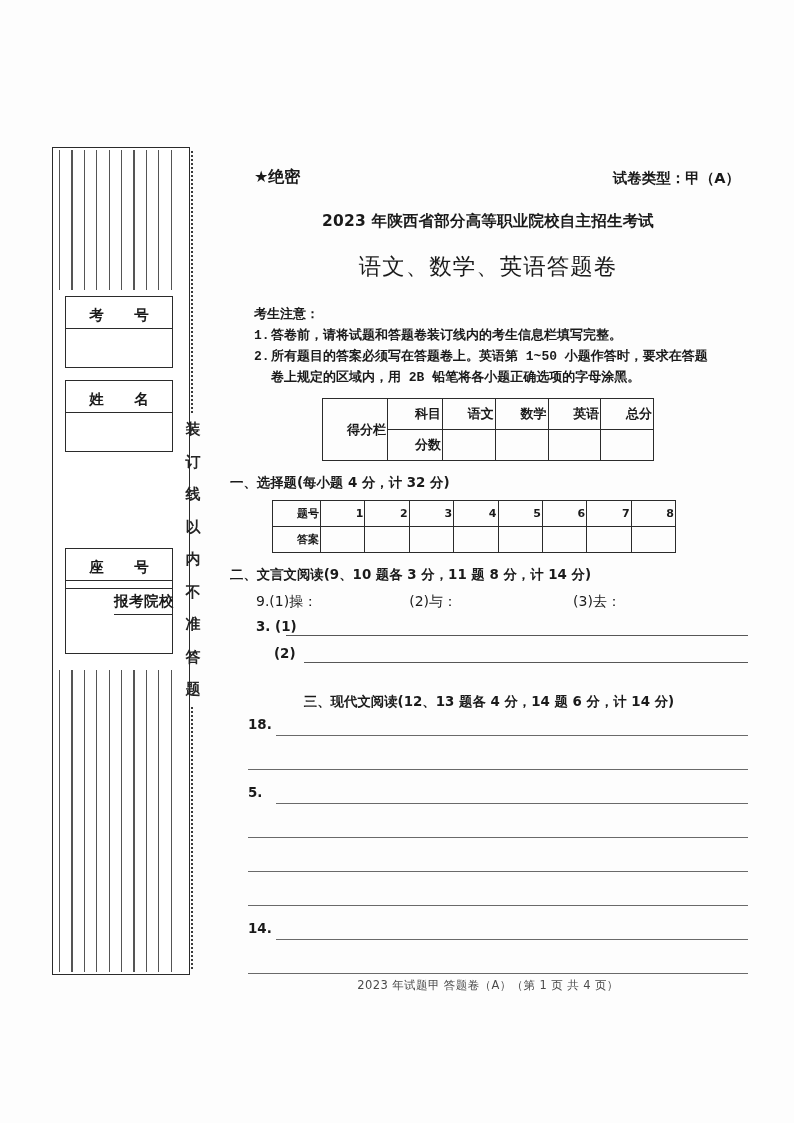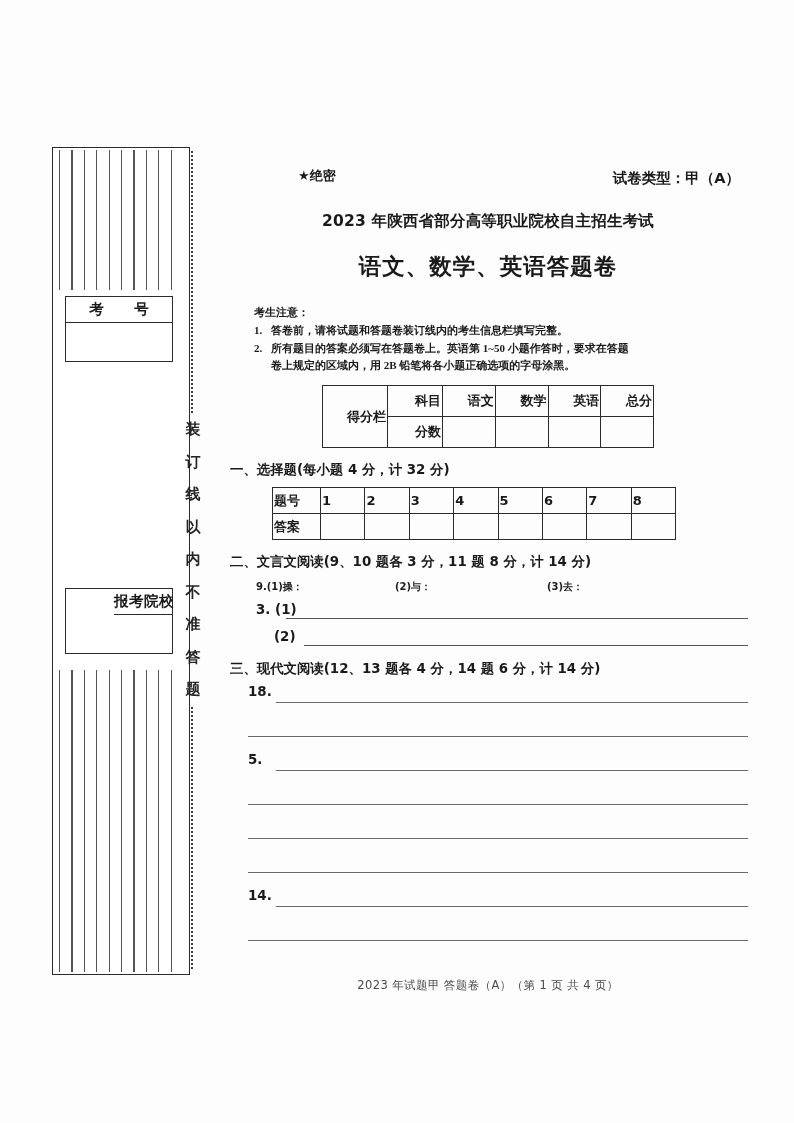"★绝密" .secret { font-size: 13px -> 16px; margin-left: 44px -> none }
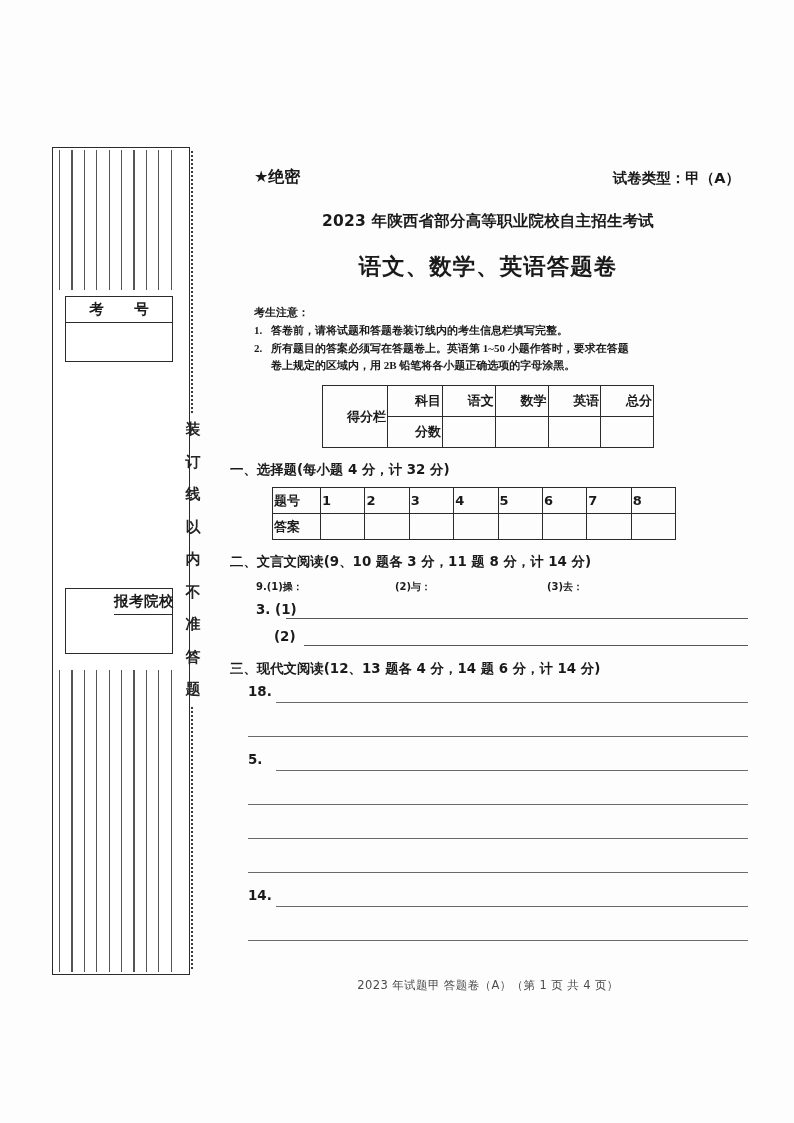"语文、数学、英语答题卷" .doc-title { font-weight: bold -> normal }
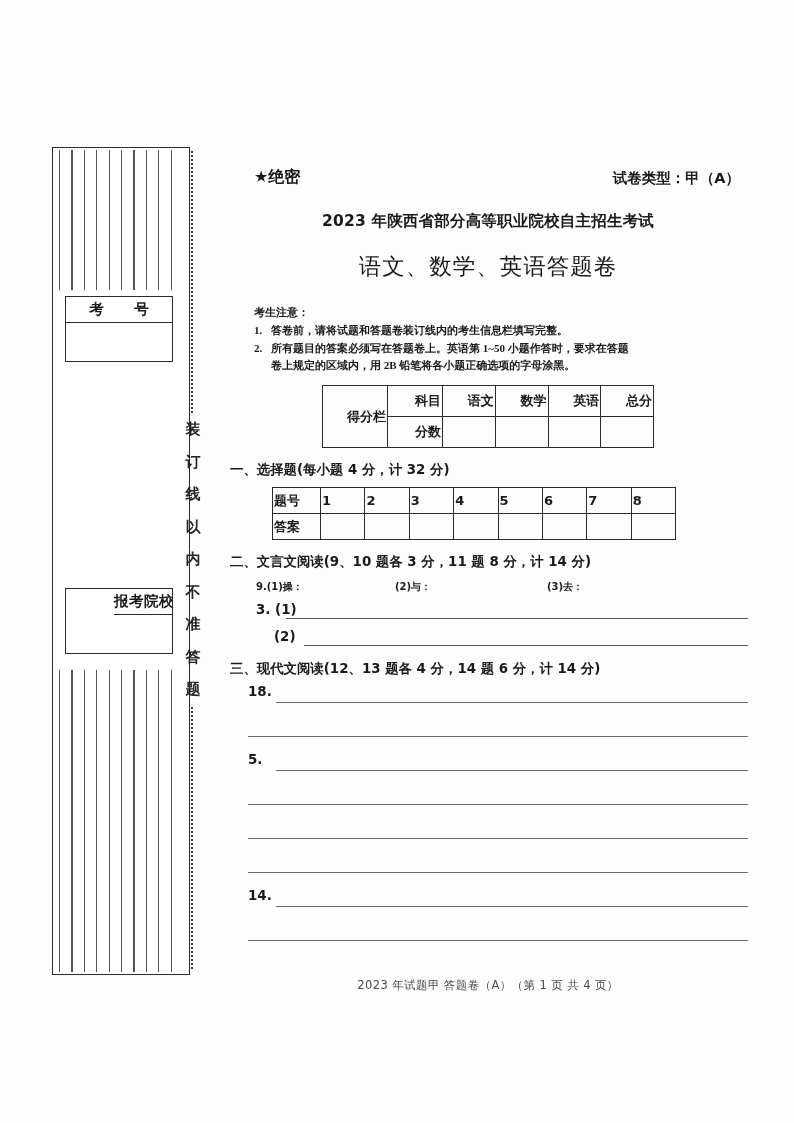"考 号" .field-label.wide { margin-top: none -> 6px }
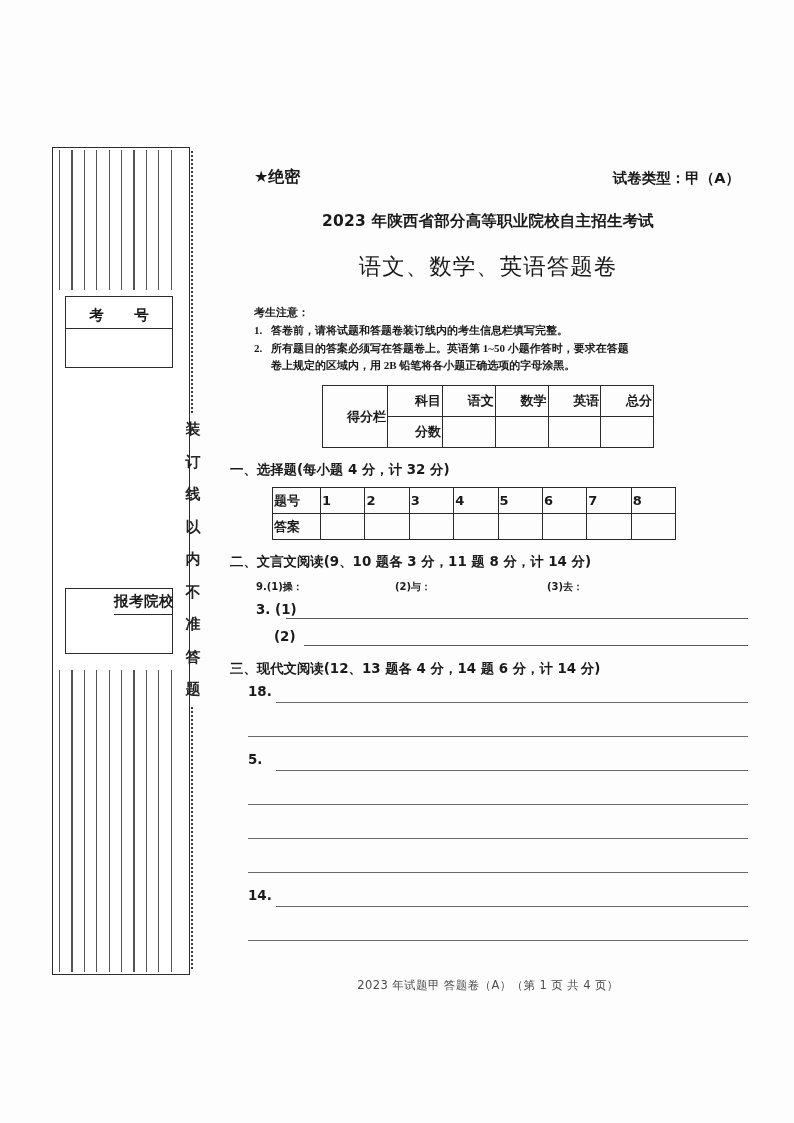"考生注意：" .notice { font-family: Liberation Serif, serif -> Liberation Mono, monospace; font-size: 11px -> 13px }
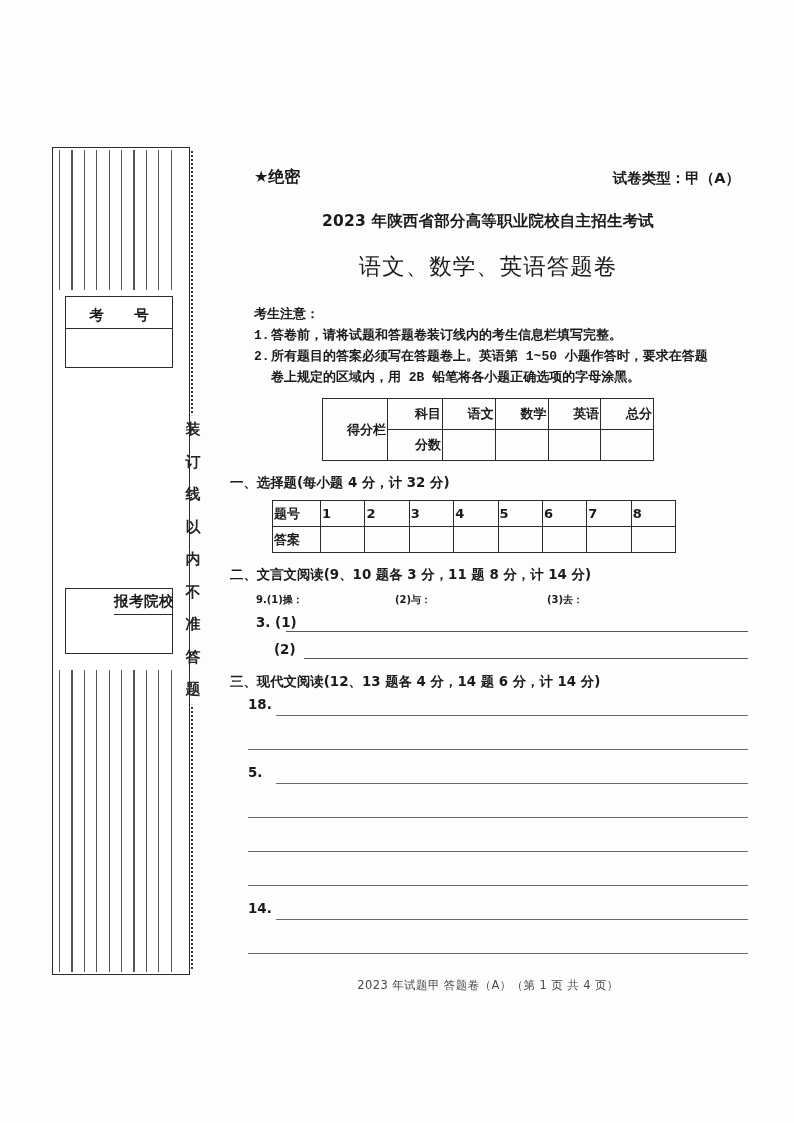"姓 名" div.field-box { html: none -> <div> <div>姓 名</div> <div></div> </div> }
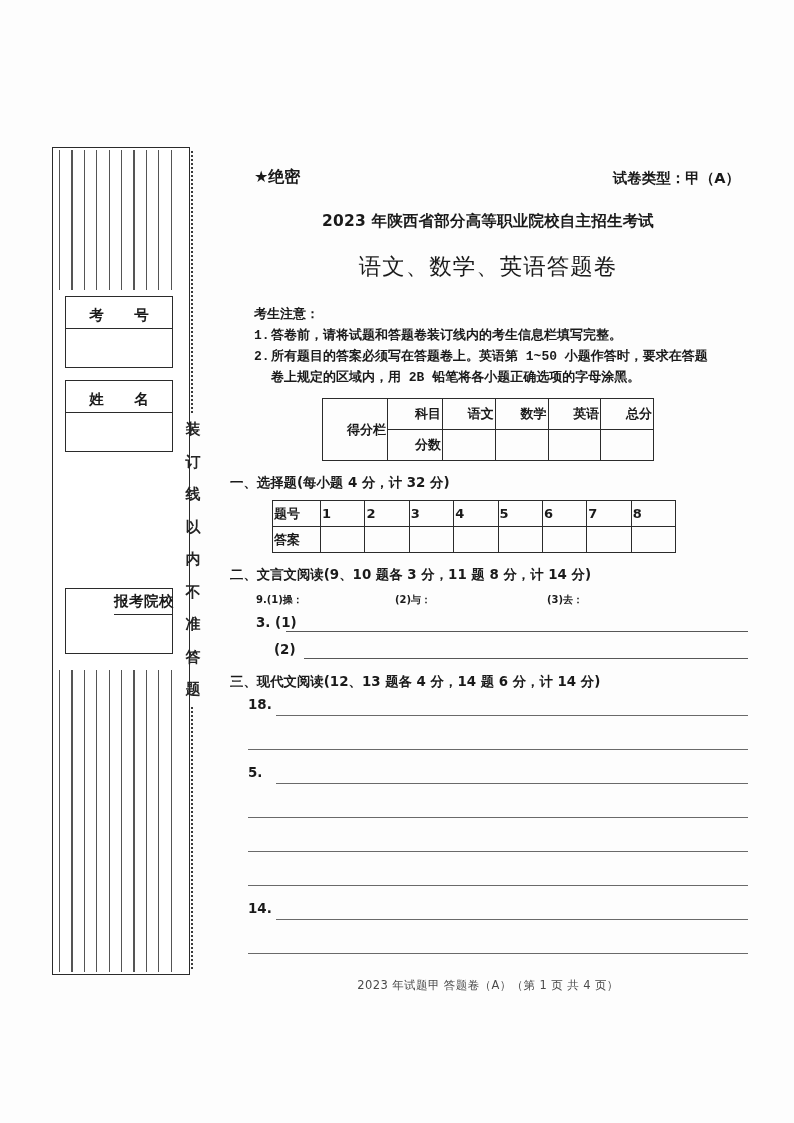"题号" table.ans-table td { font-size: 13px -> 11px; text-align: left -> right }
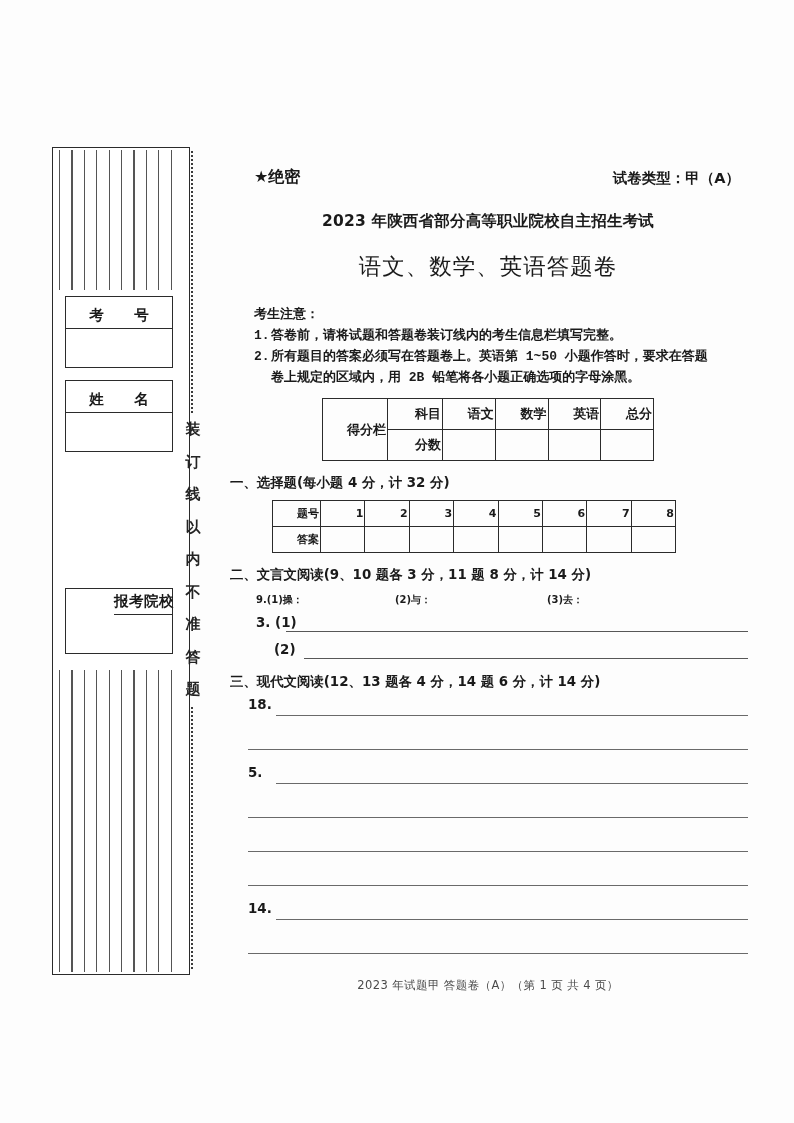"座 号" div.field-box { html: none -> <div> <div>座 号</div> <div></div> </div> }
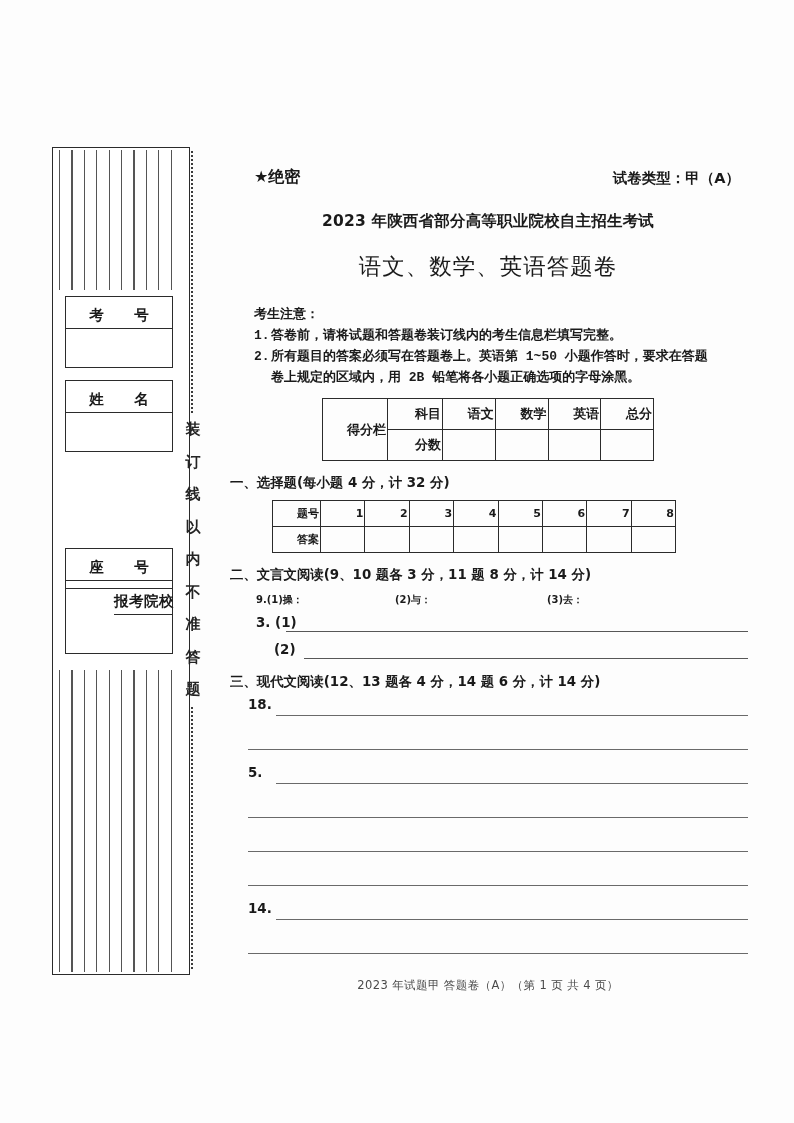"9.(1)操： (2)与： (3)去：" .q-line { font-size: 10px -> 14px; font-weight: bold -> normal }
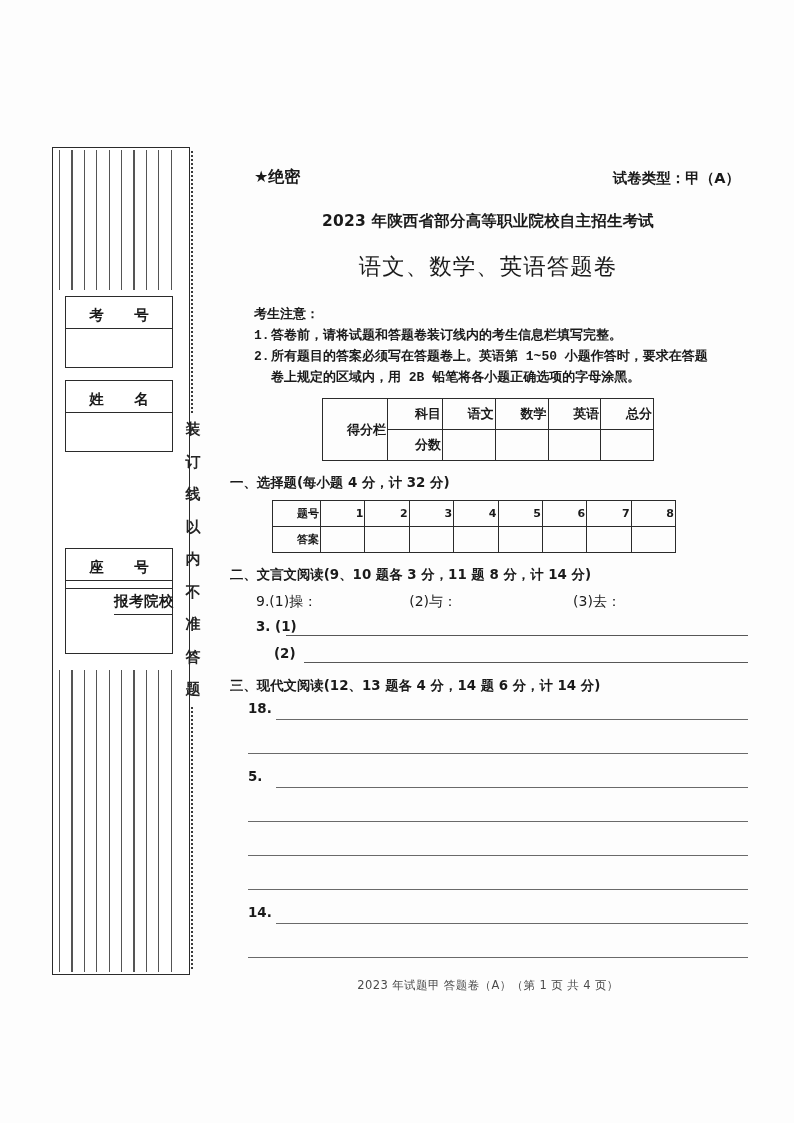"三、现代文阅读(12、13 题各 4 分，14 题" div.sec-head { margin-top: 6px -> 22px; text-align: none -> center }
